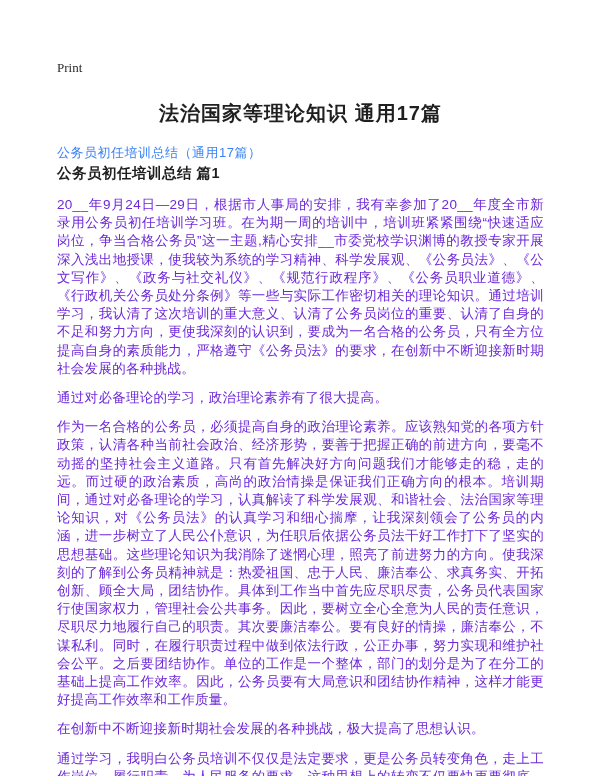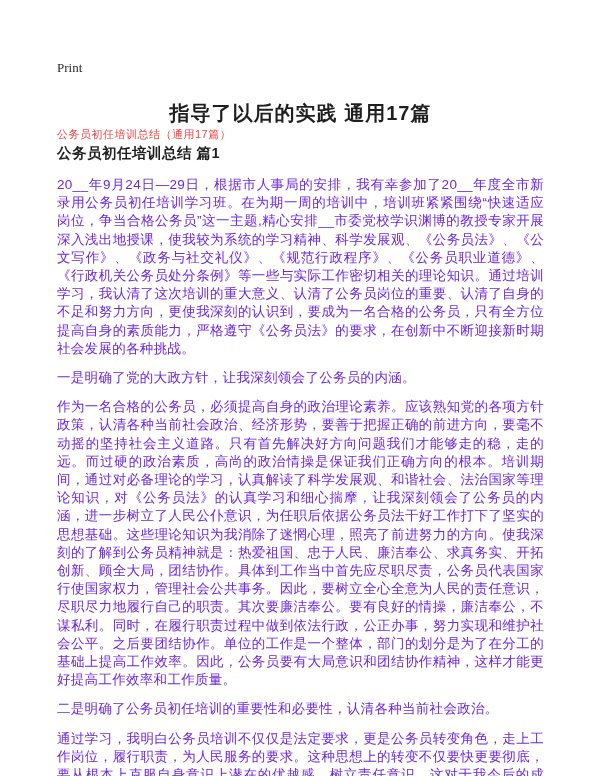"指导了以后的实践 通用17篇" h1.doc-title { text: 指导了以后的实践 -> 法治国家等理论知识 }
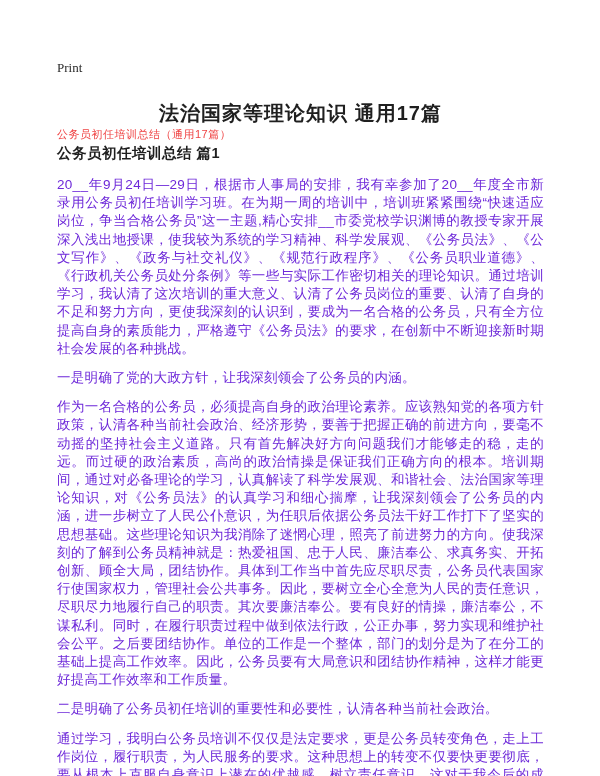"公务员初任培训总结（通用17篇）" .doc-subtitle { color: #ef4444 -> #3b82f6; font-size: 11px -> 13px; margin-top: none -> 17px }
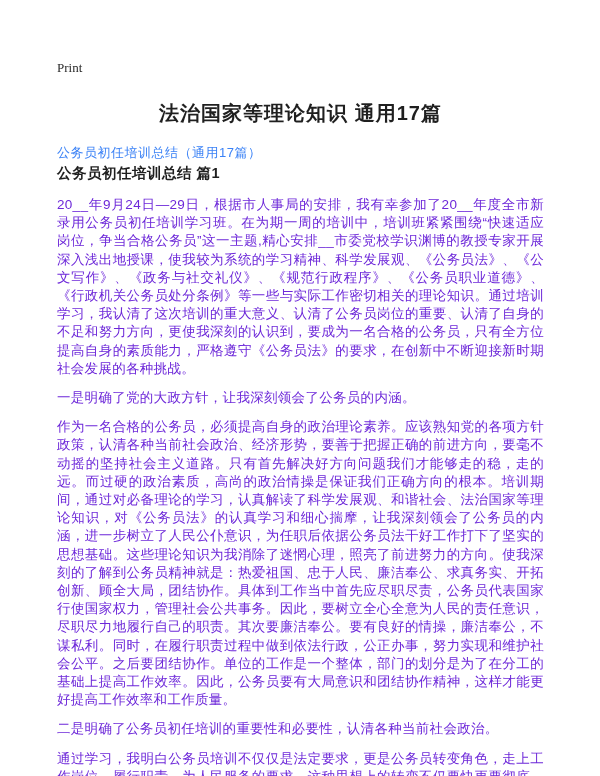"一是明确了党的大政方针，让我深刻领会了公务员的内涵。" p { text: 一是明确了党的大政方针，让我深刻领会了公务员的内涵 -> 通过对必备理论的学习，政治理论素养有了很大提高 }
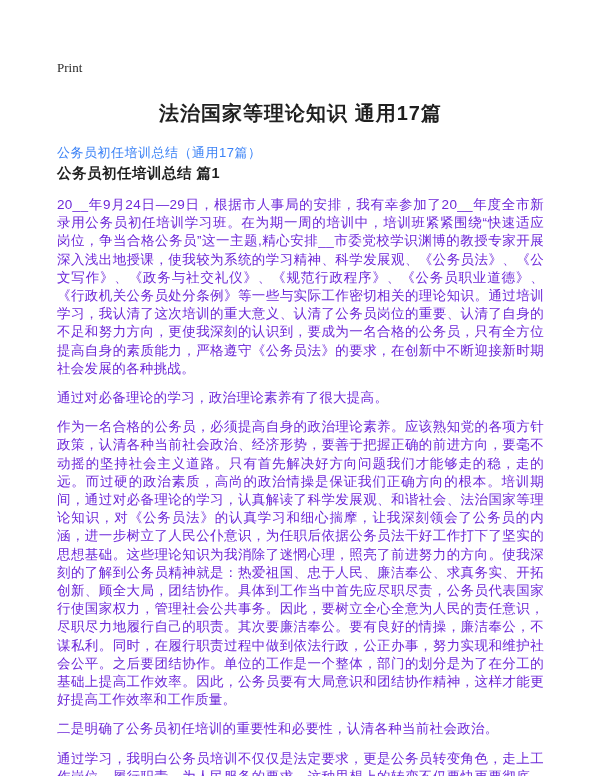"二是明确了公务员初任培训的重要性和必要性，认清各种当前社会政治。" p { text: 二是明确了公务员初任培训的重要性和必要性，认清各种当前社会政治 -> 在创新中不断迎接新时期社会发展的各种挑战，极大提高了思想认识 }
